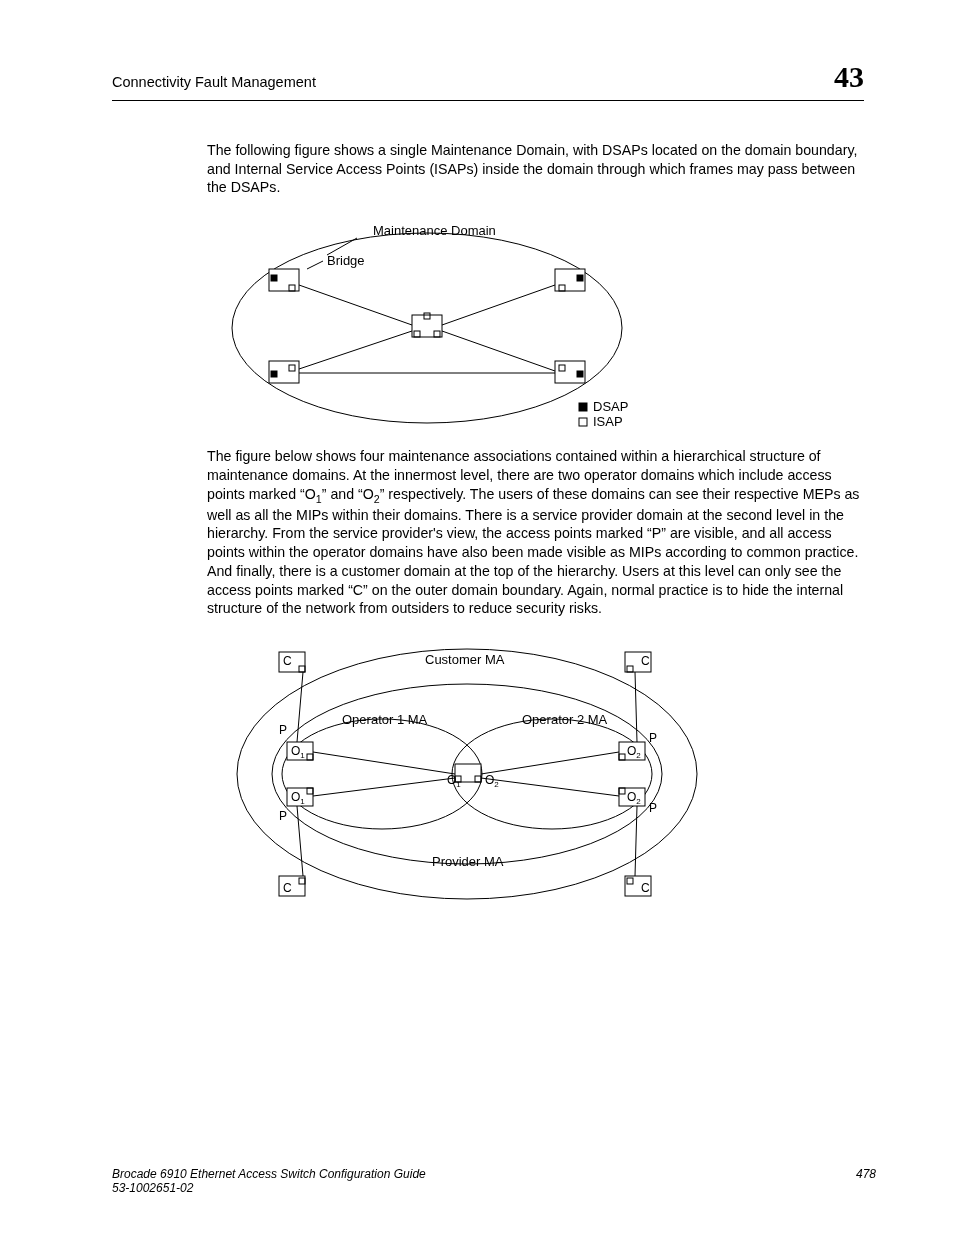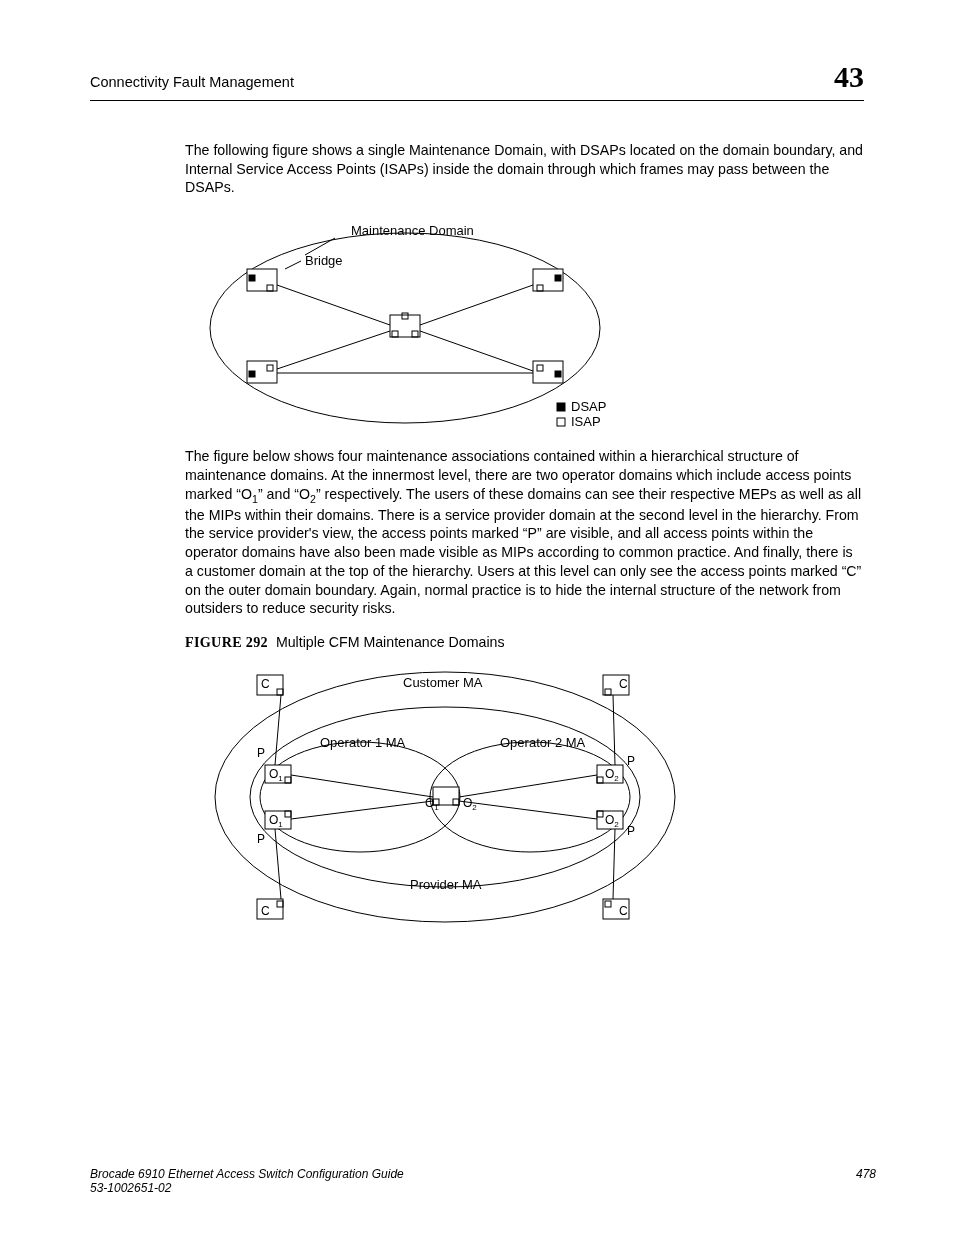"Connectivity Fault Management" .page { margin-left: none -> 22px }
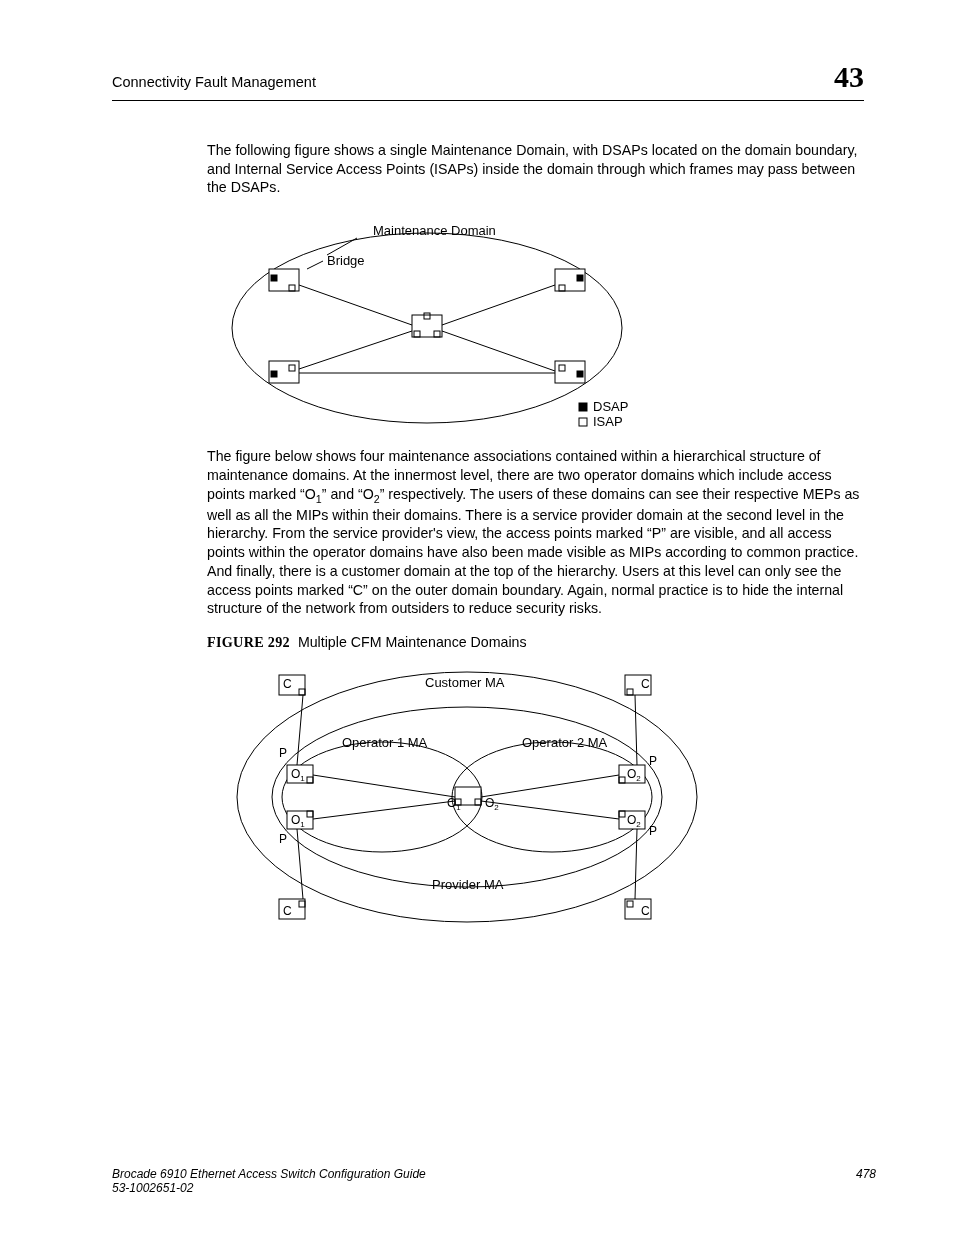"FIGURE 292 Multiple CFM Maintenance" div.fig-label { html: <div> <b>FIGURE 292</b>&nbsp;&nbsp;<span>Multiple CFM Maintenance Domains</span> </div> -> none }
